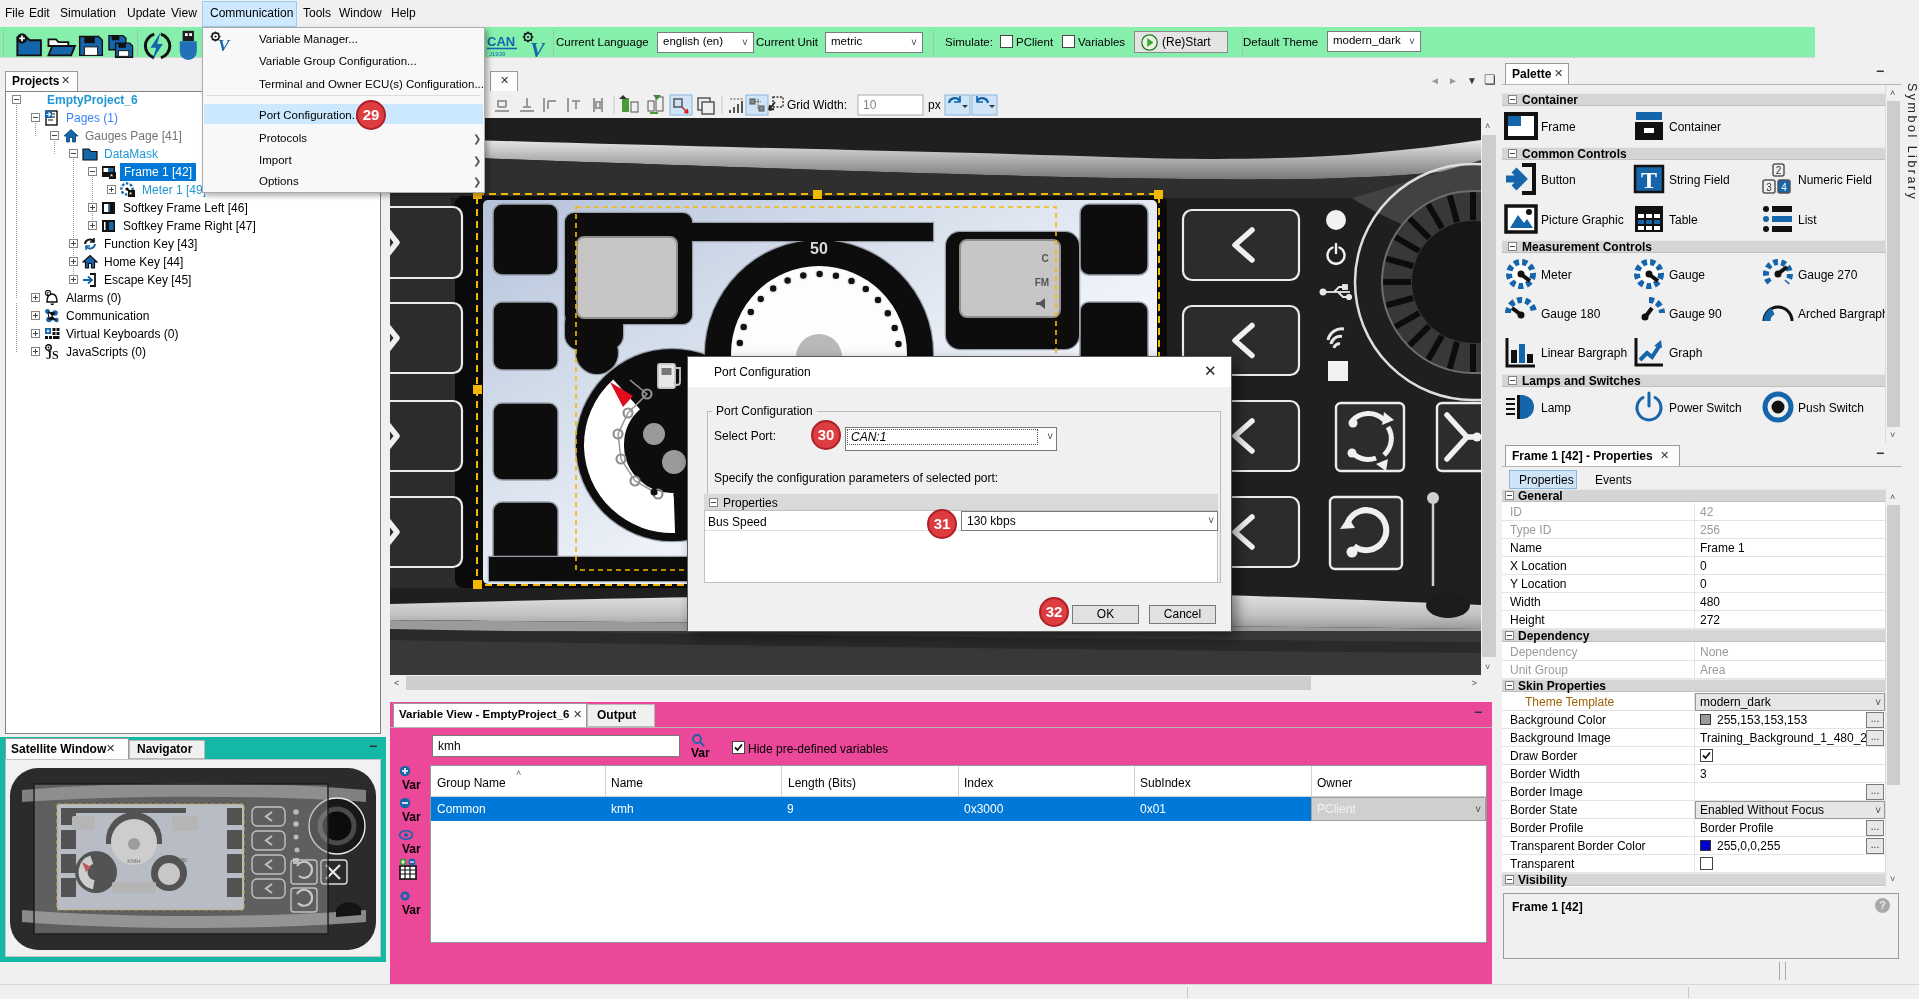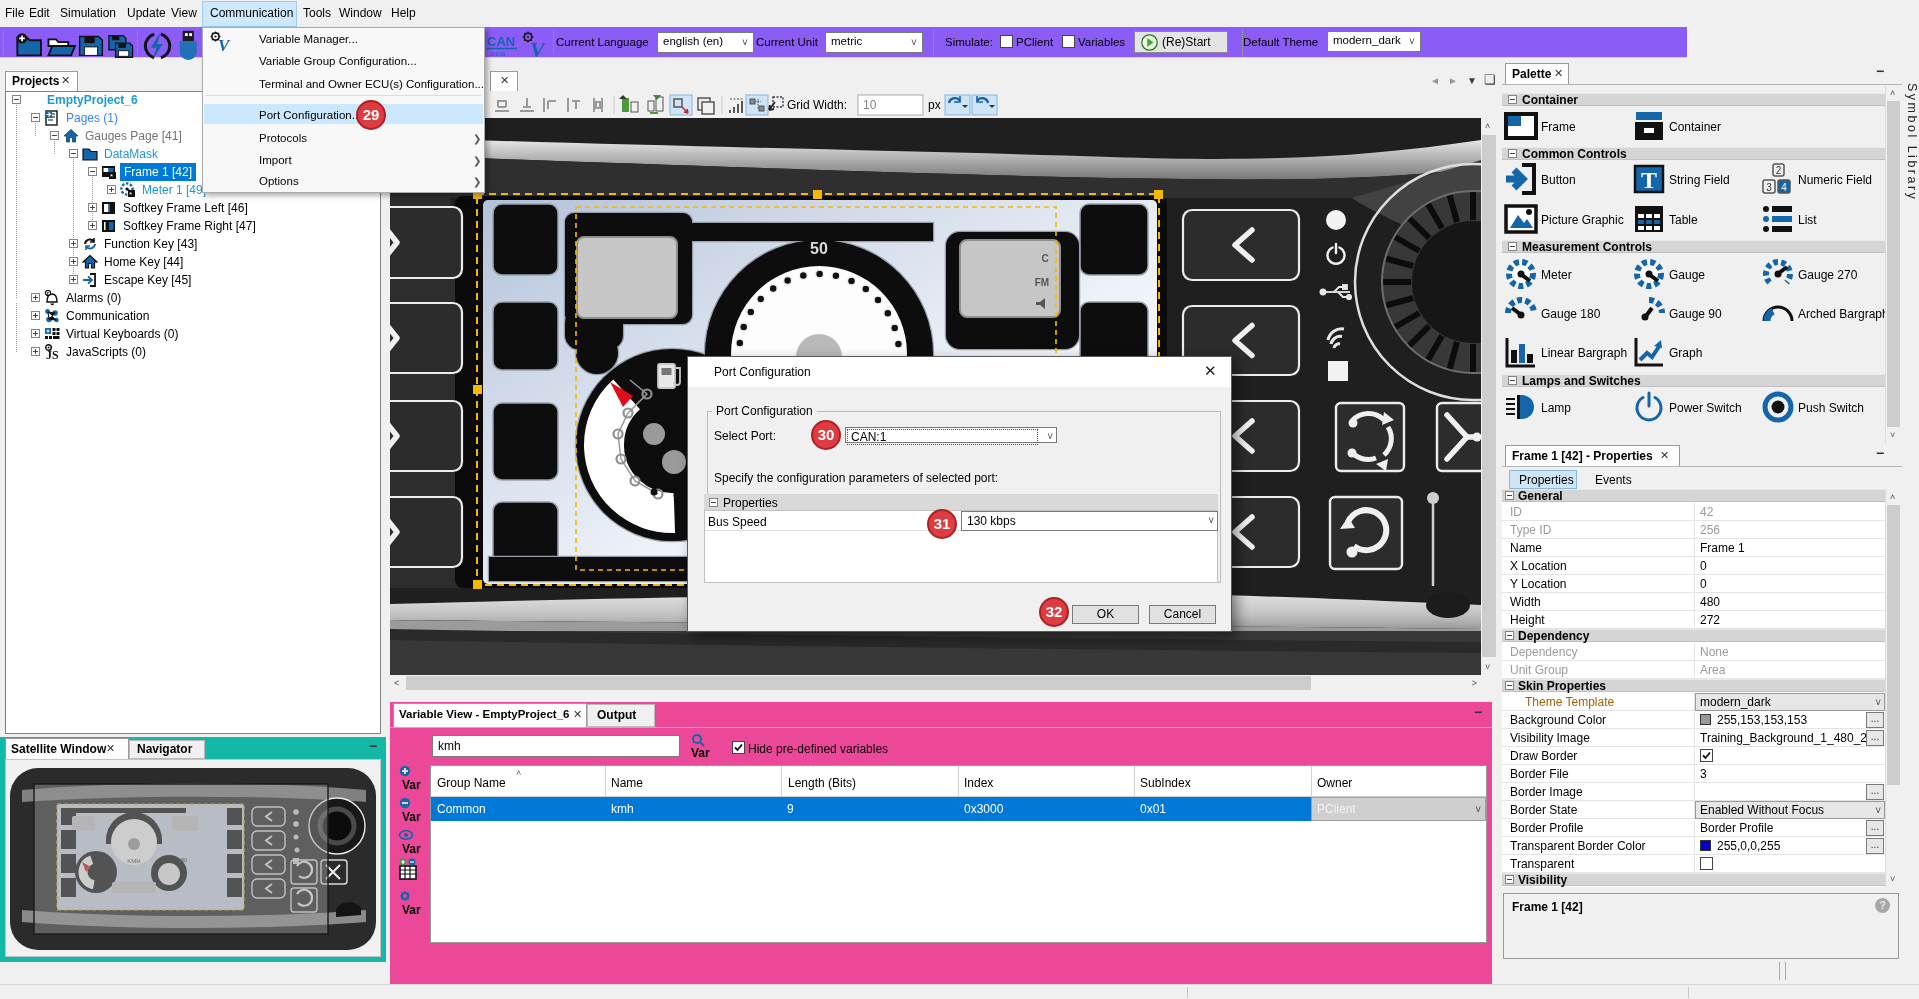"CAN" div.abs { background: #8b5cf6 -> #86efac; width: 1687px -> 1815px }
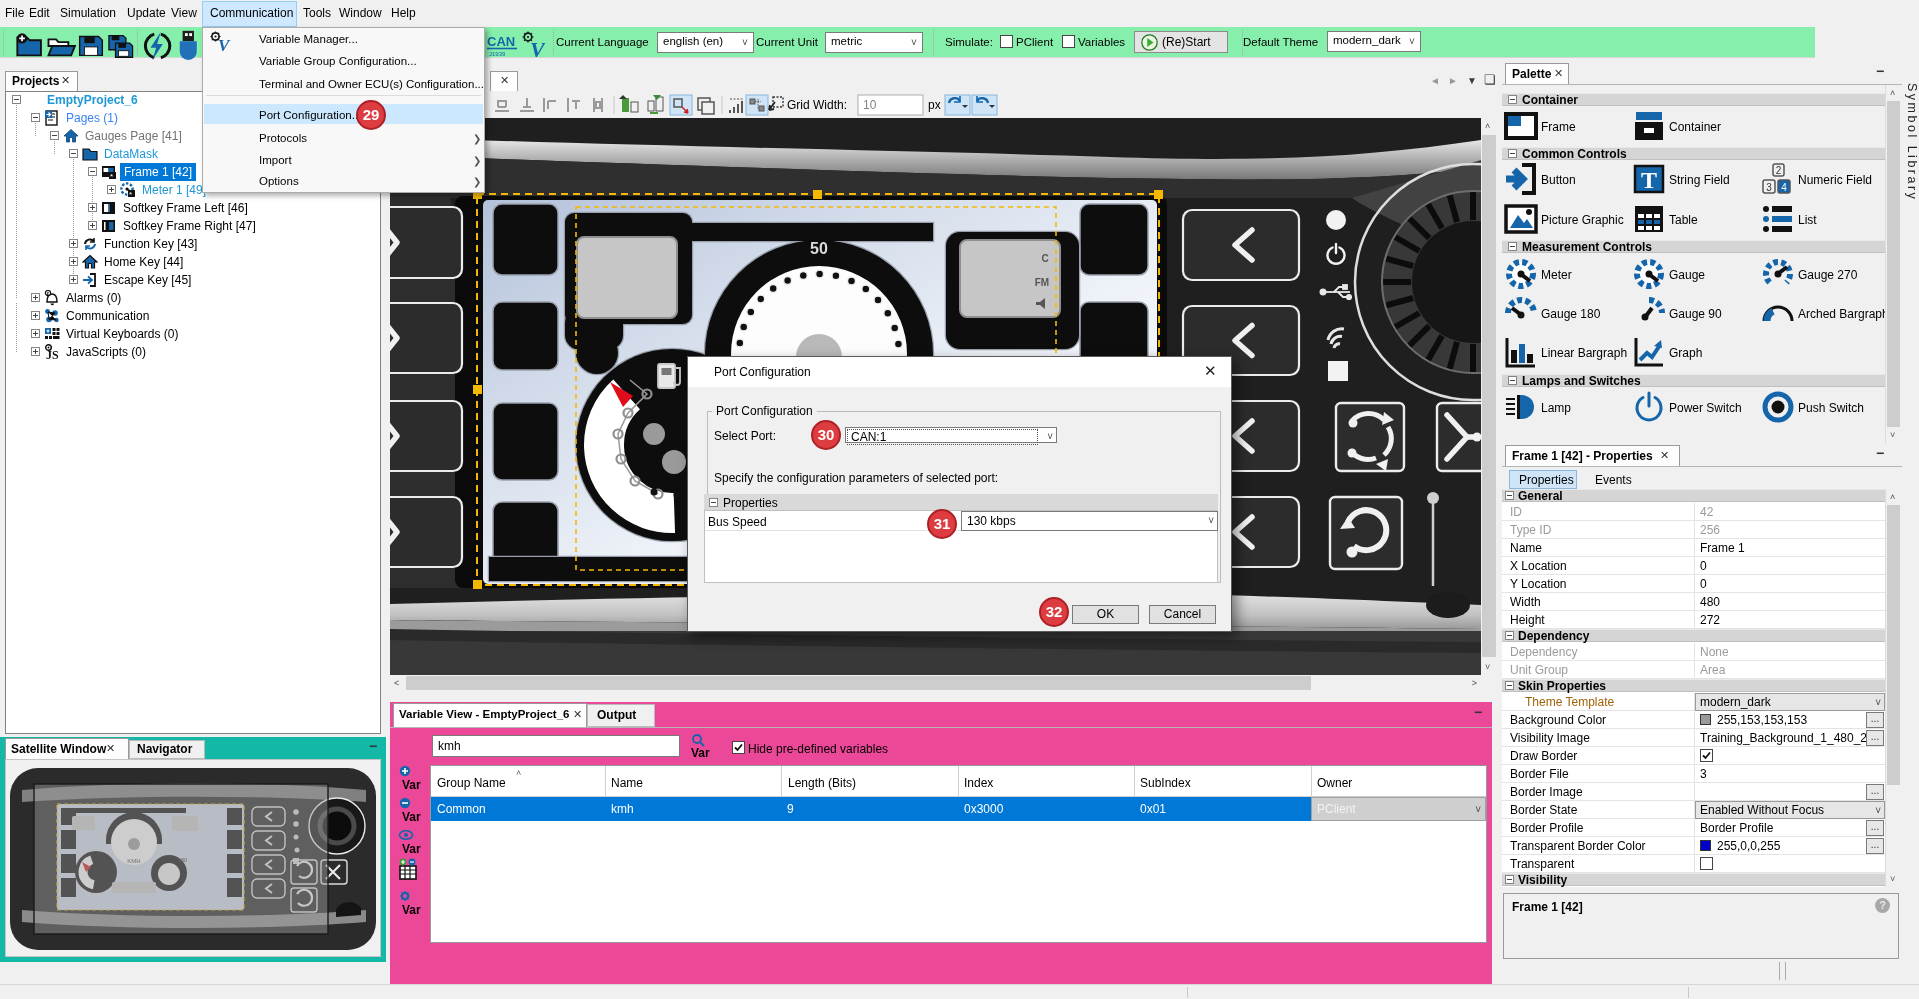"CAN:1" div.abs { font-style: none -> italic; height: 16px -> 24px }
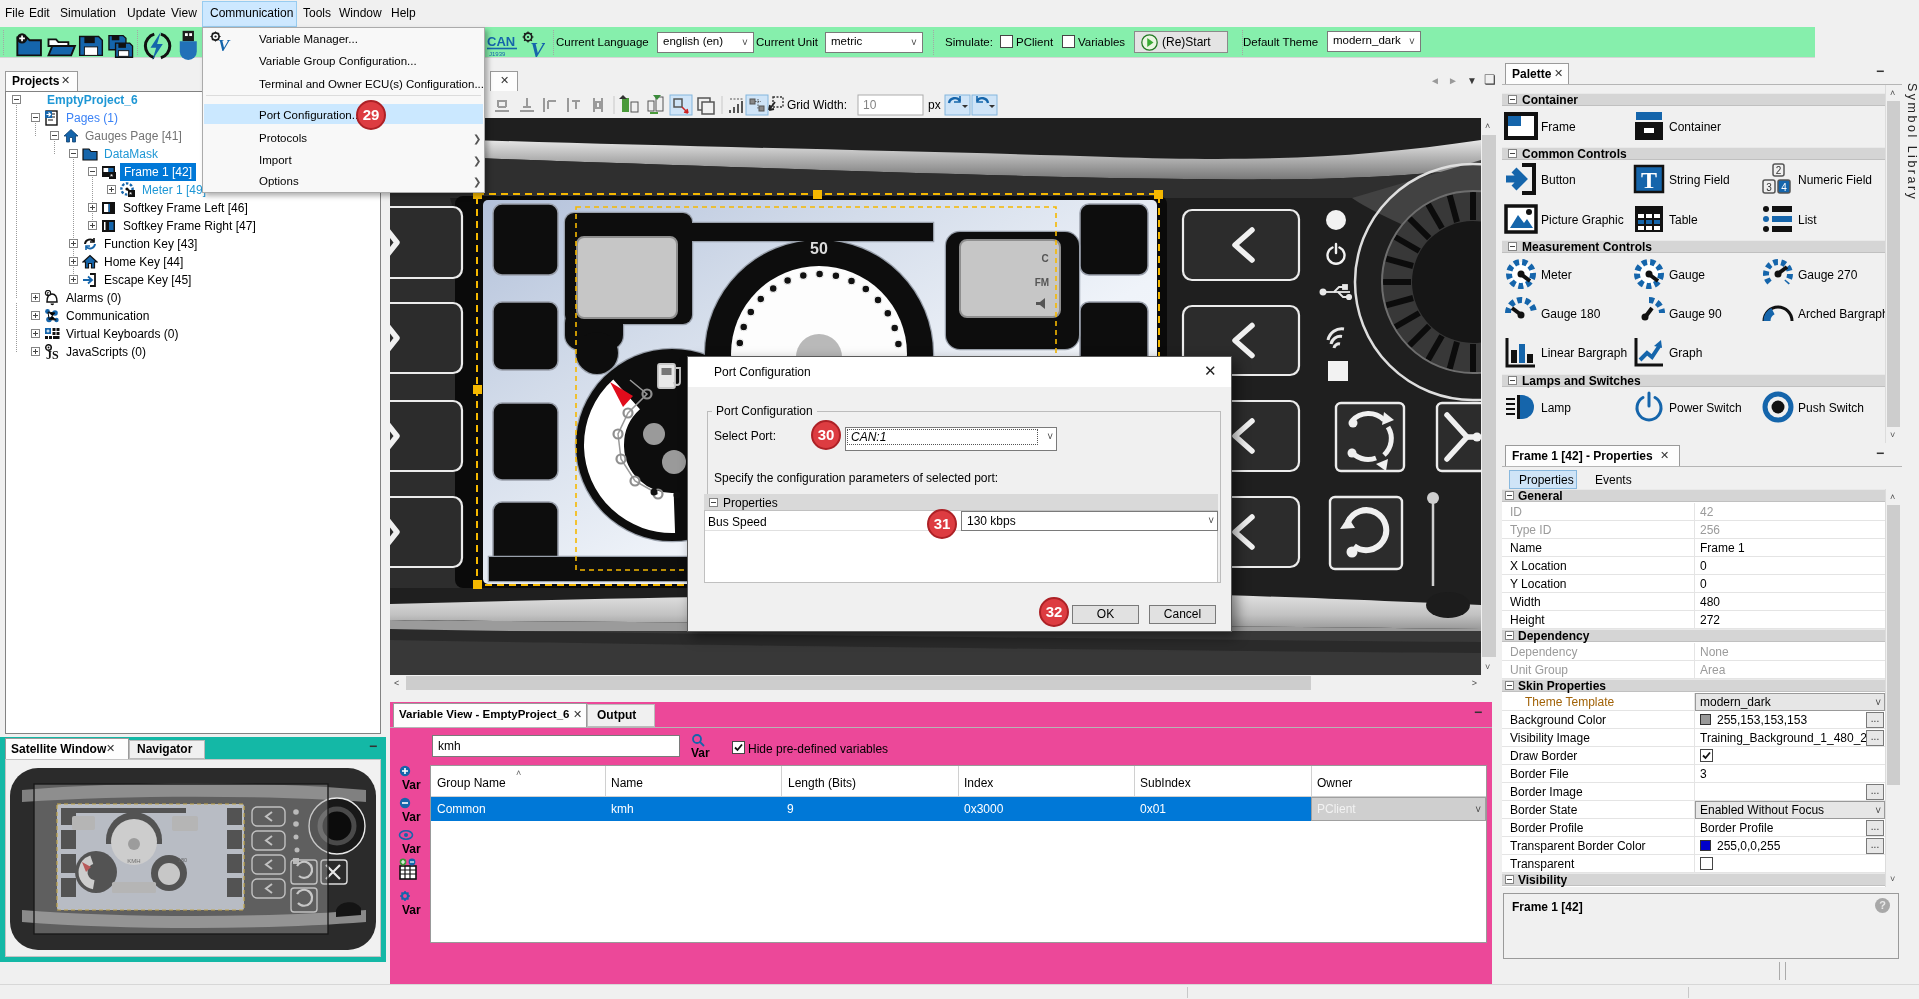"Visibility Image" div.abs { text: Visibility -> Background }
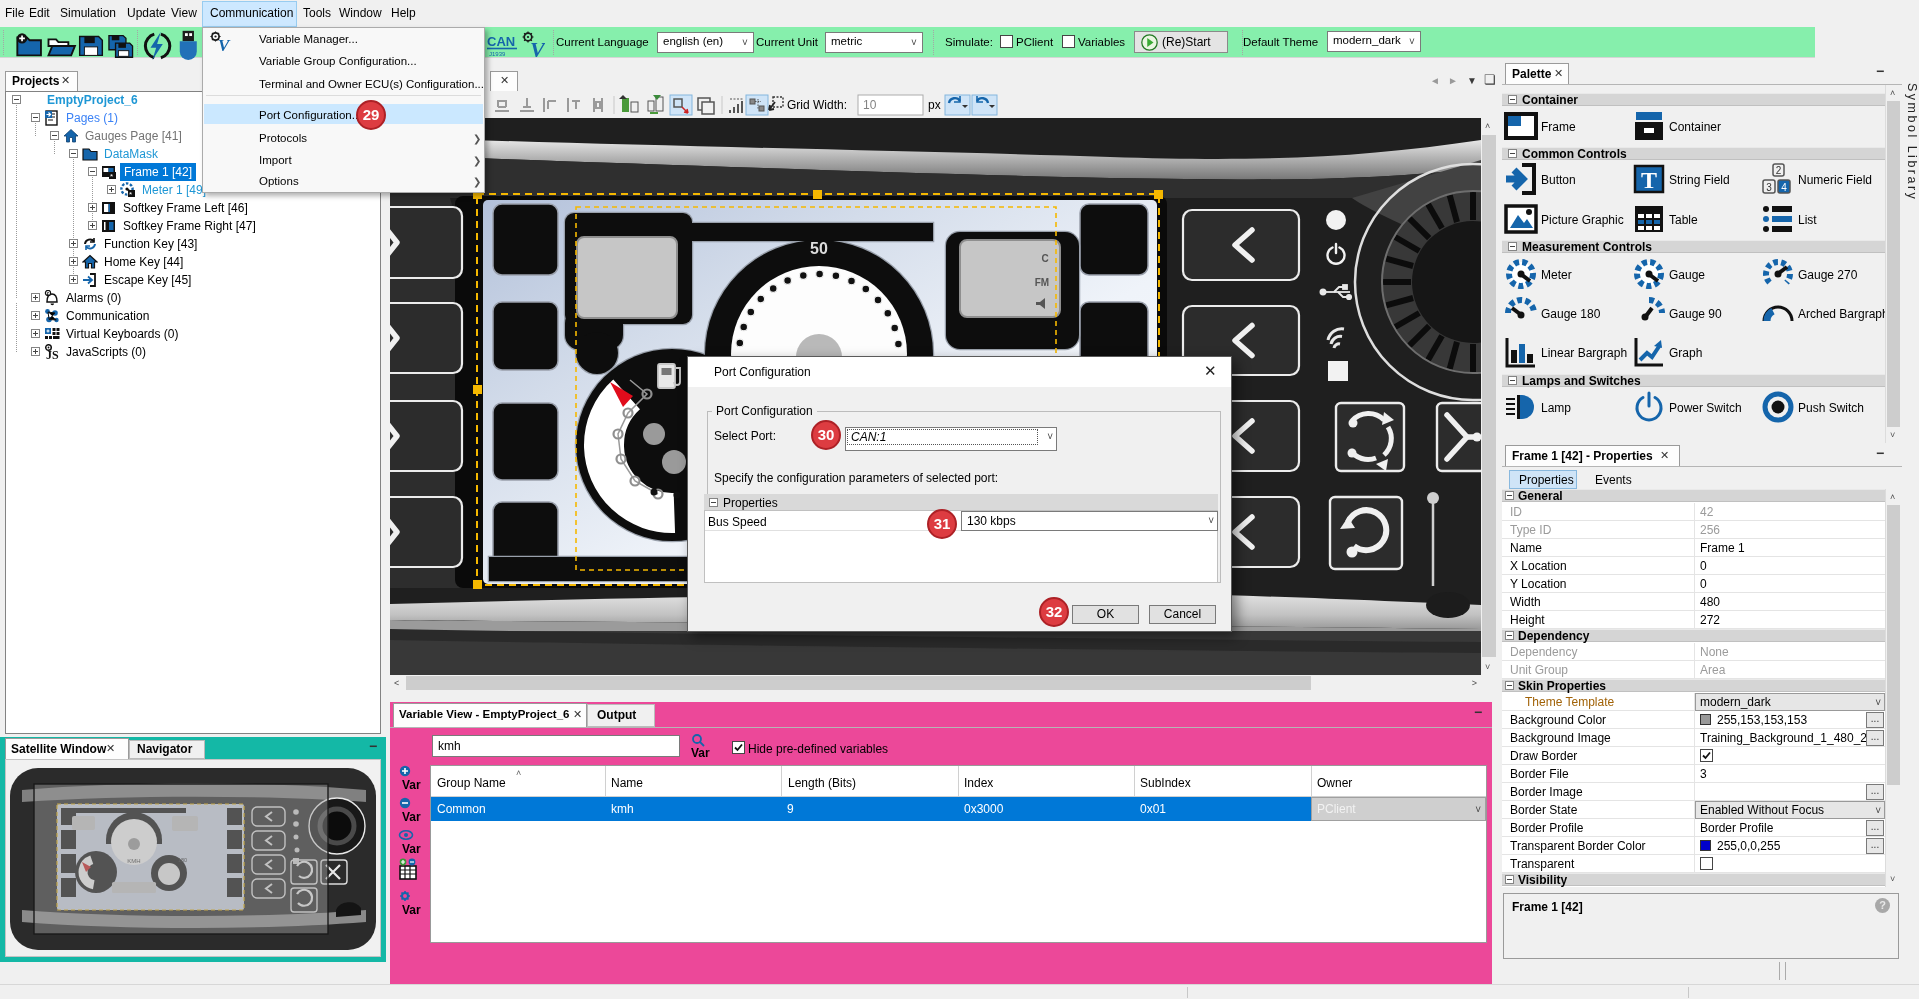"Border File" div.abs { text: File -> Width }
